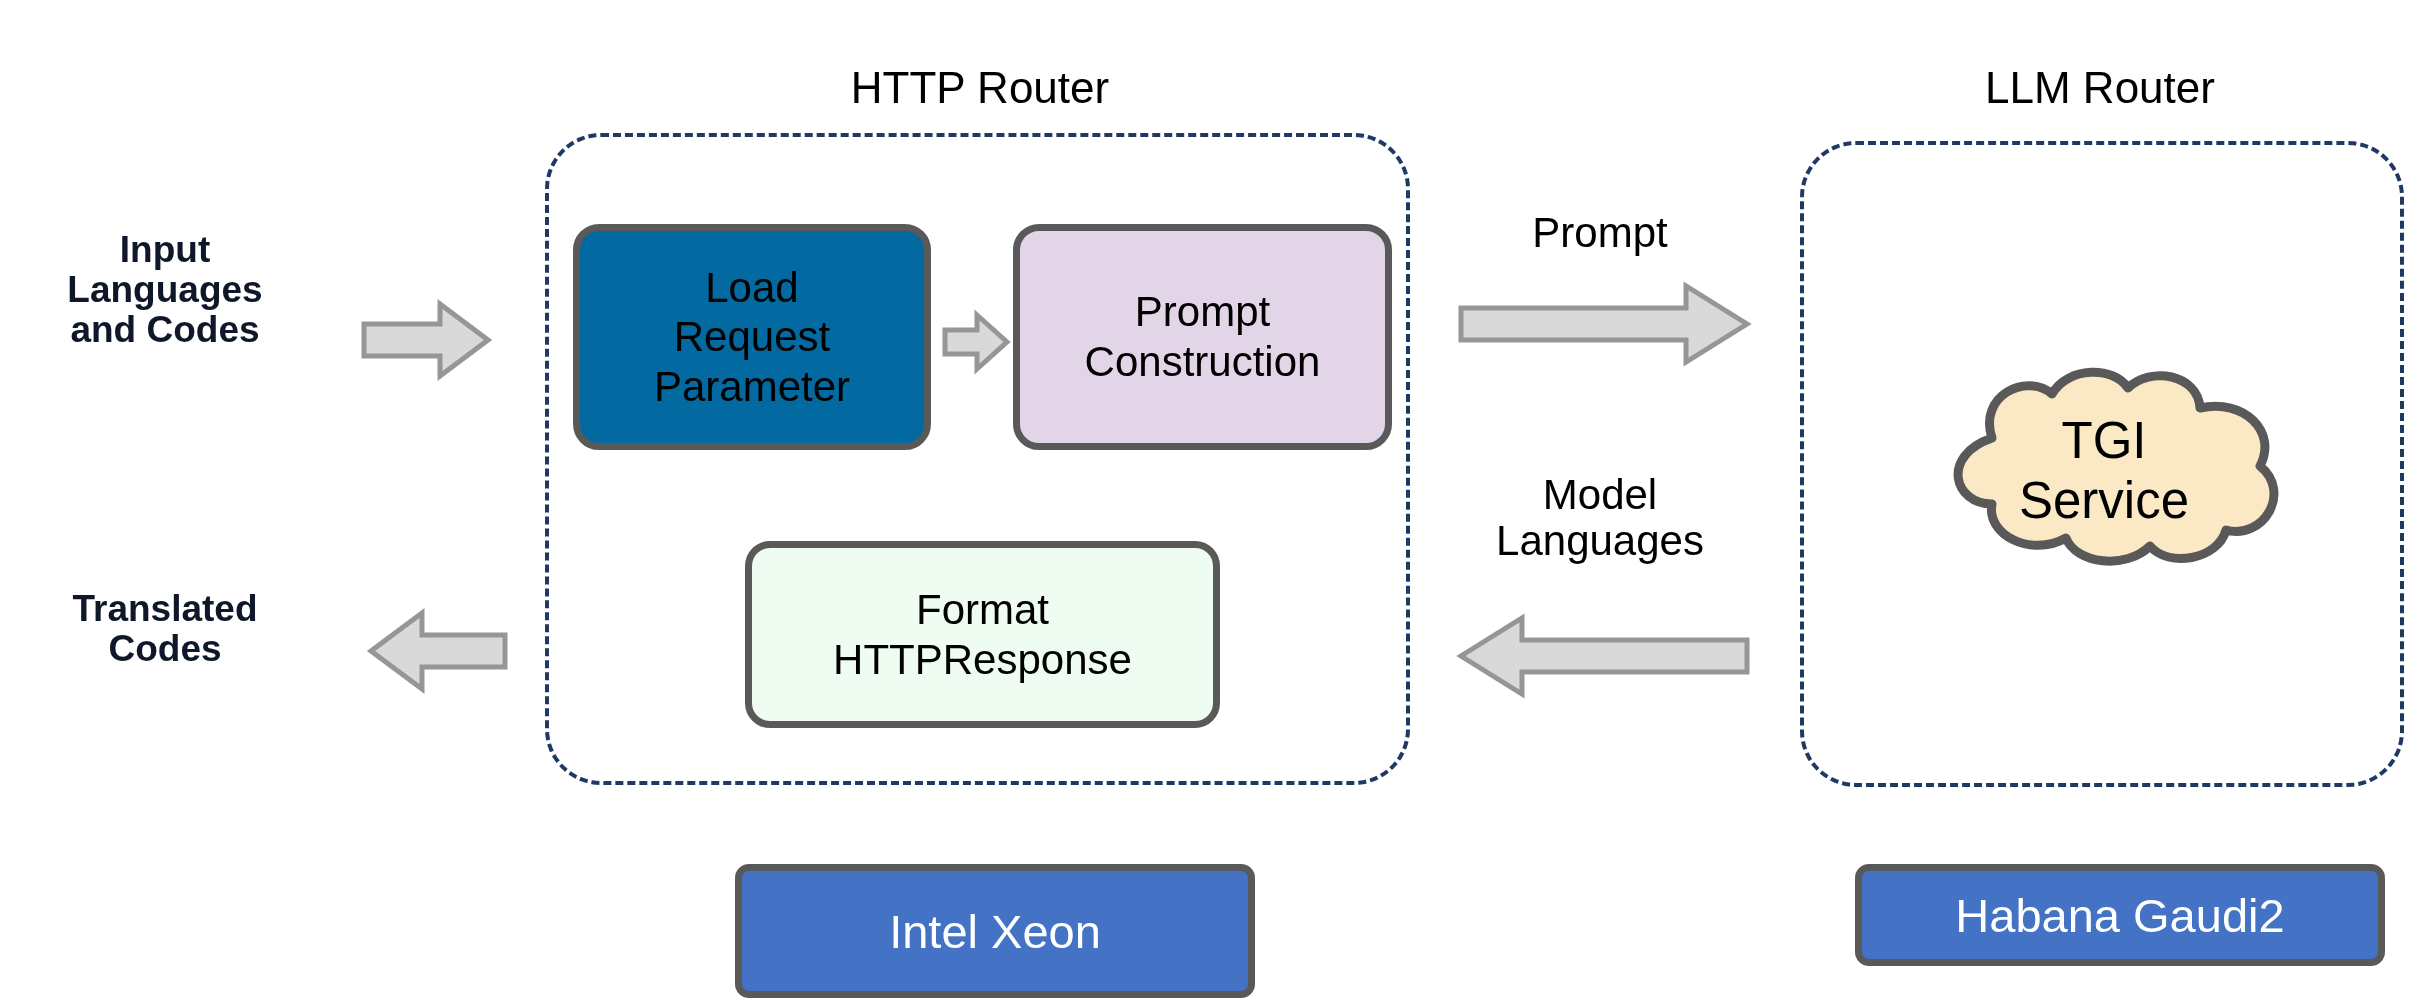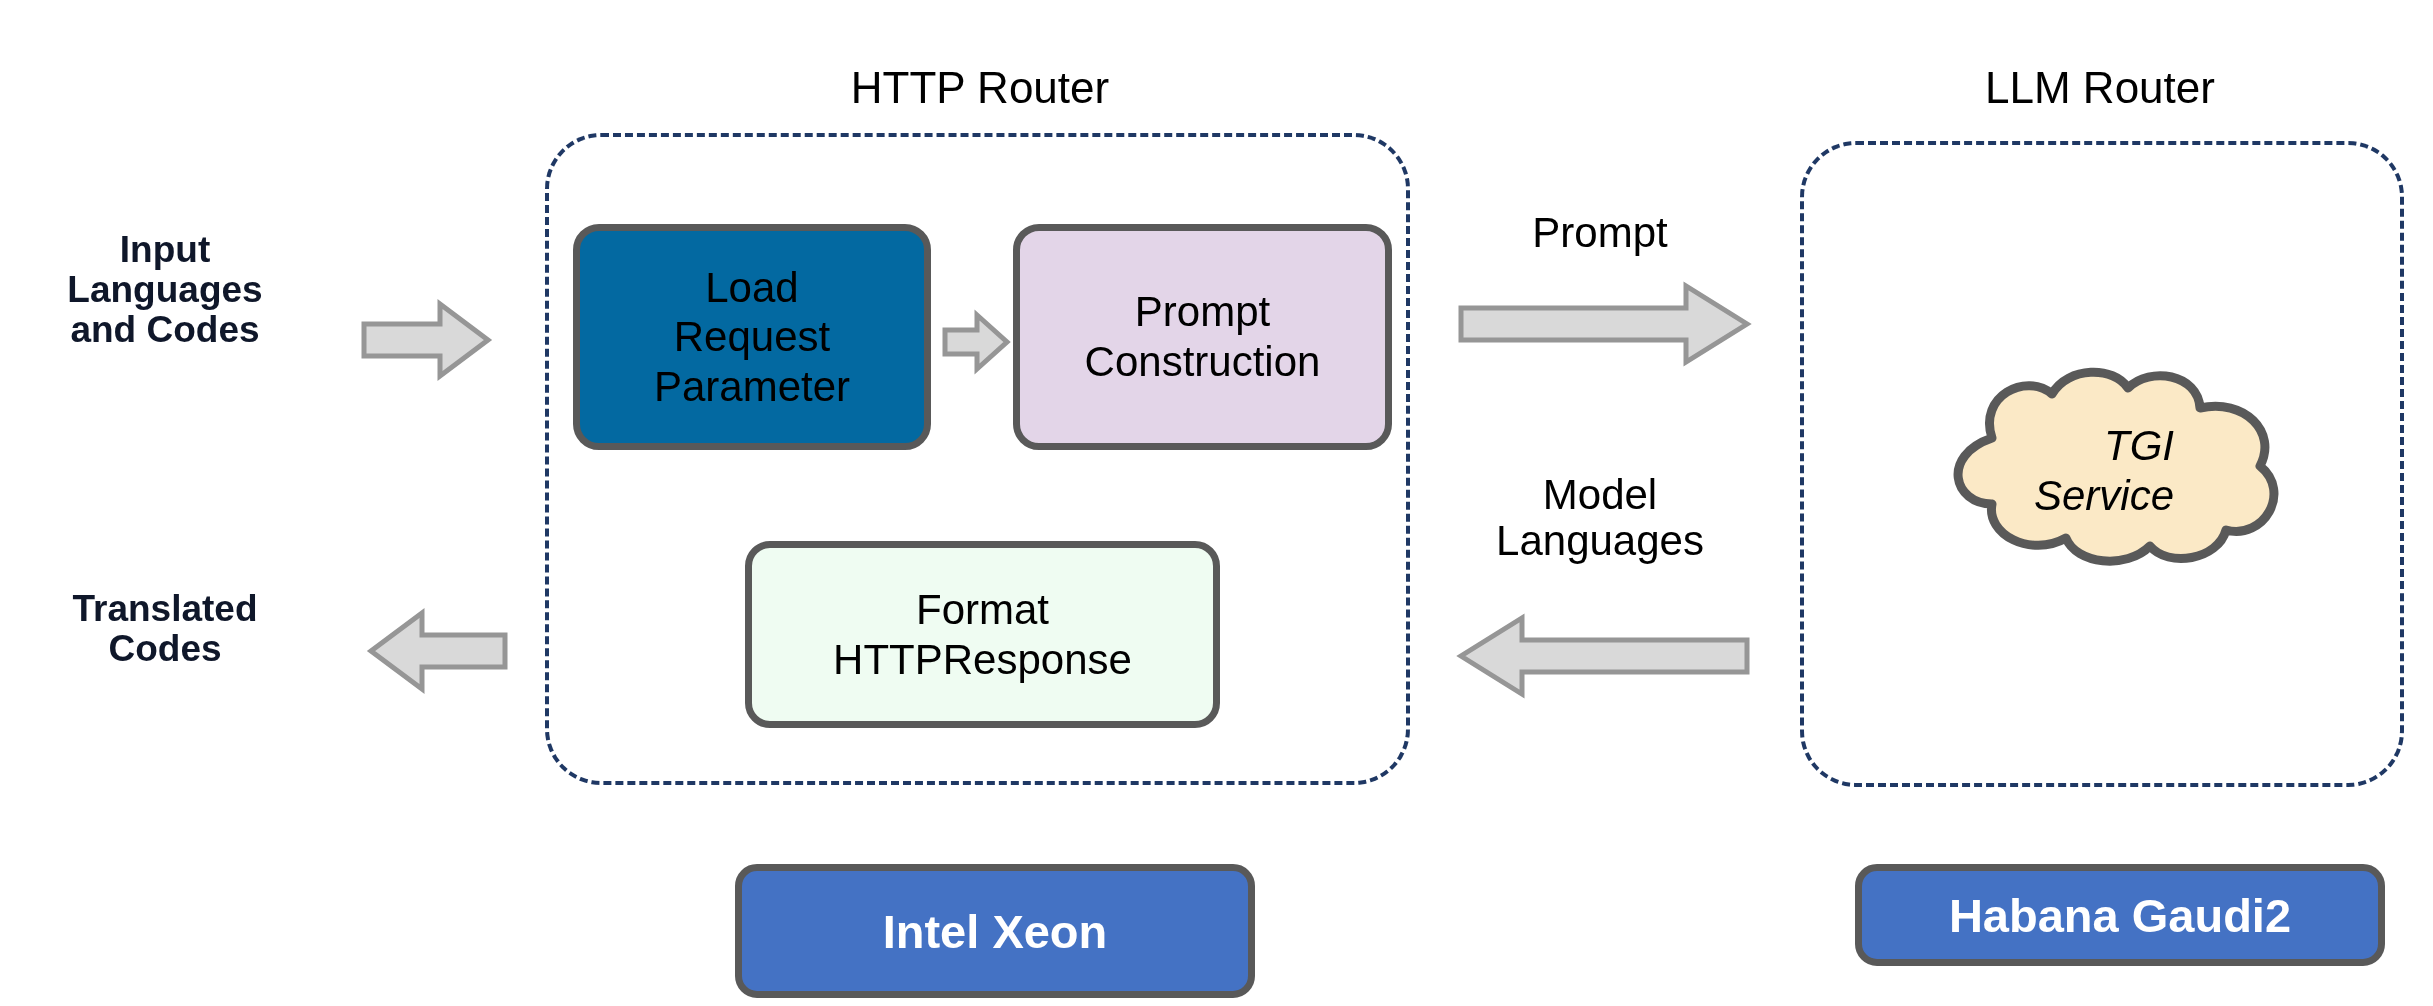"TGI" .cloud-text { font-size: 42px -> 51px; font-style: italic -> none; text-align: right -> center }
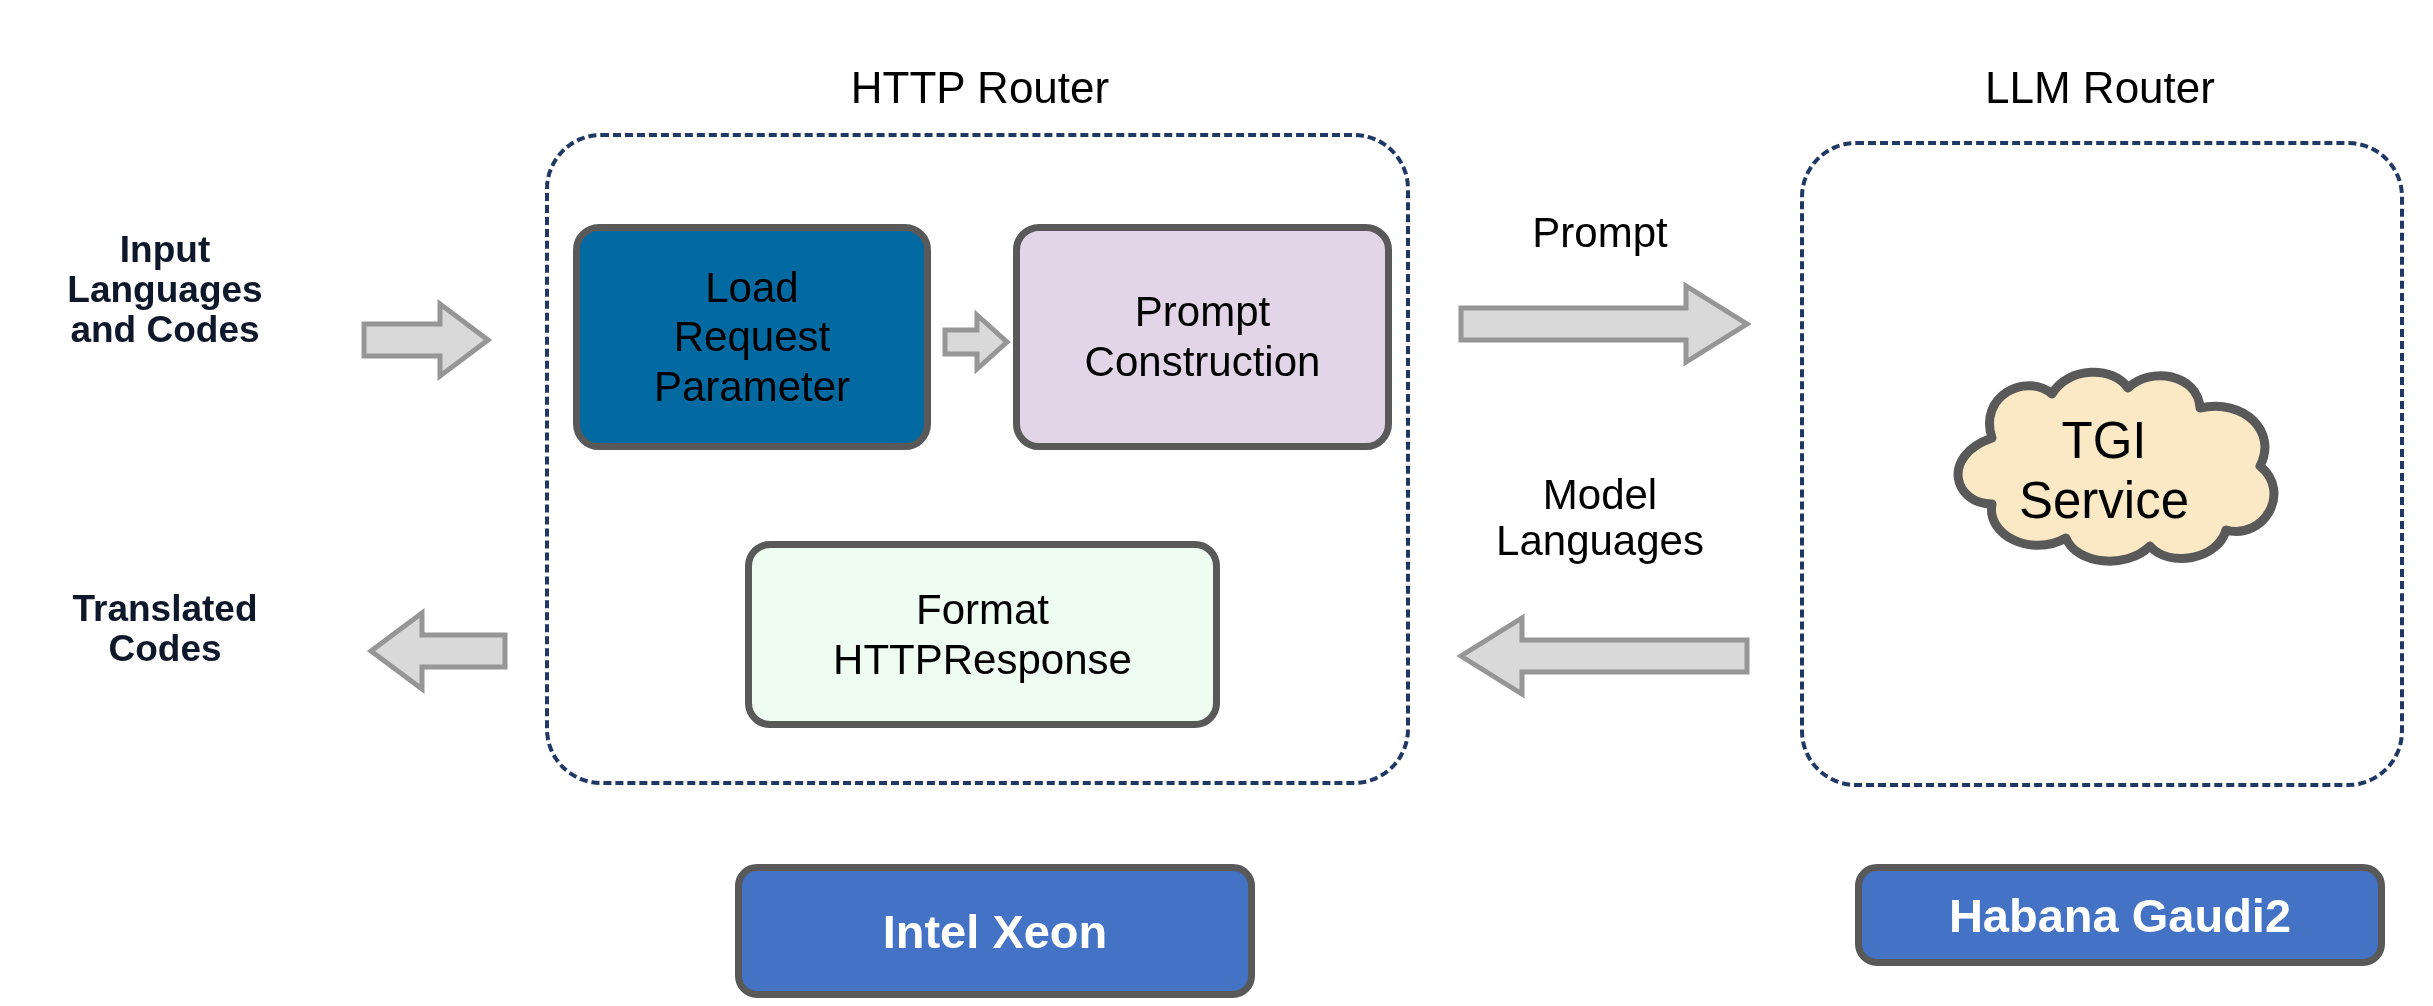"Intel Xeon" .hw-box { border-radius: 22px -> 14px; font-weight: bold -> none }
